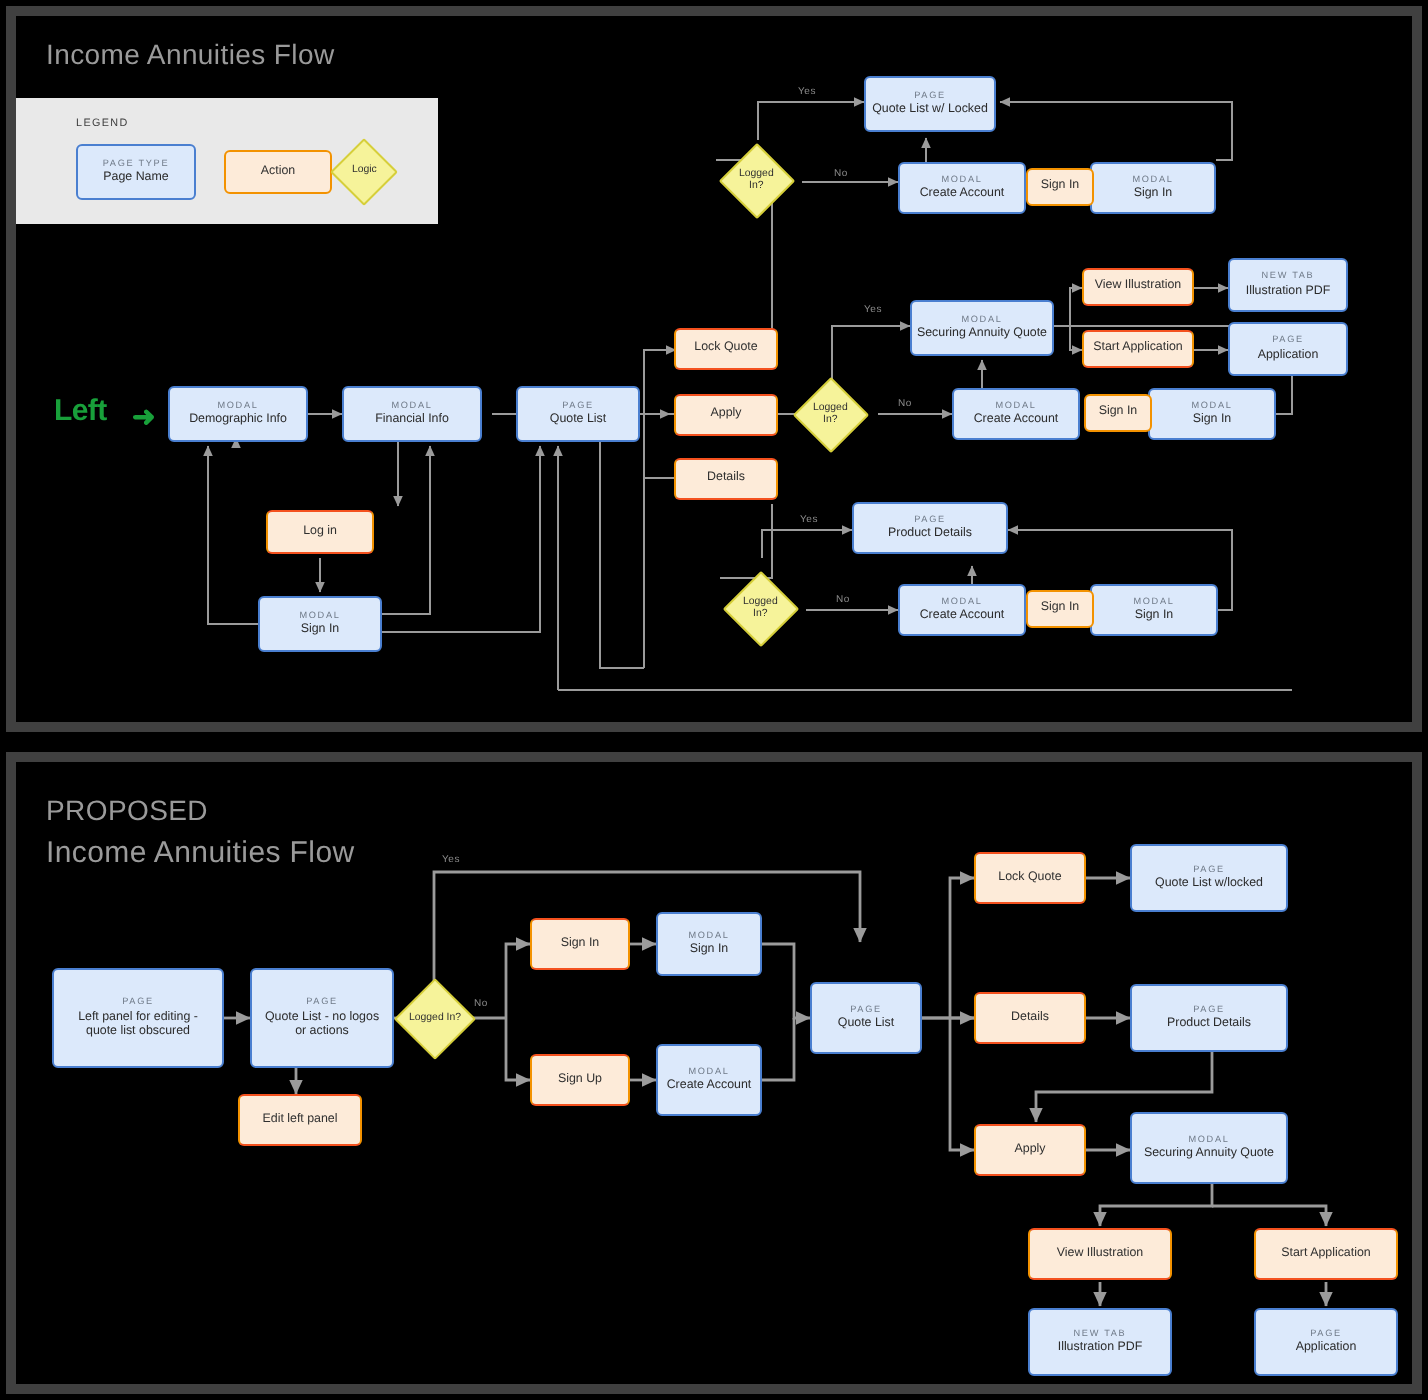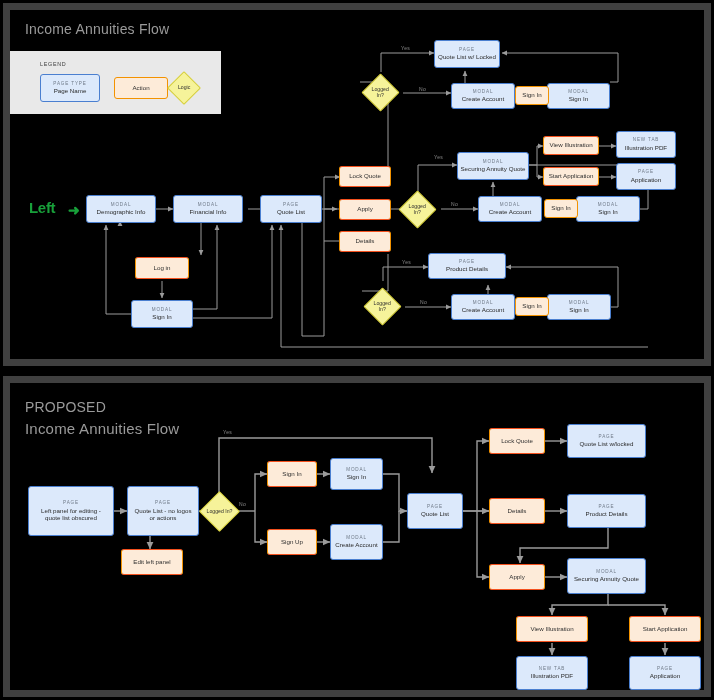"Income Annuities Flow" .panel { border: 7px solid #404040 -> 5px solid #404040 }
